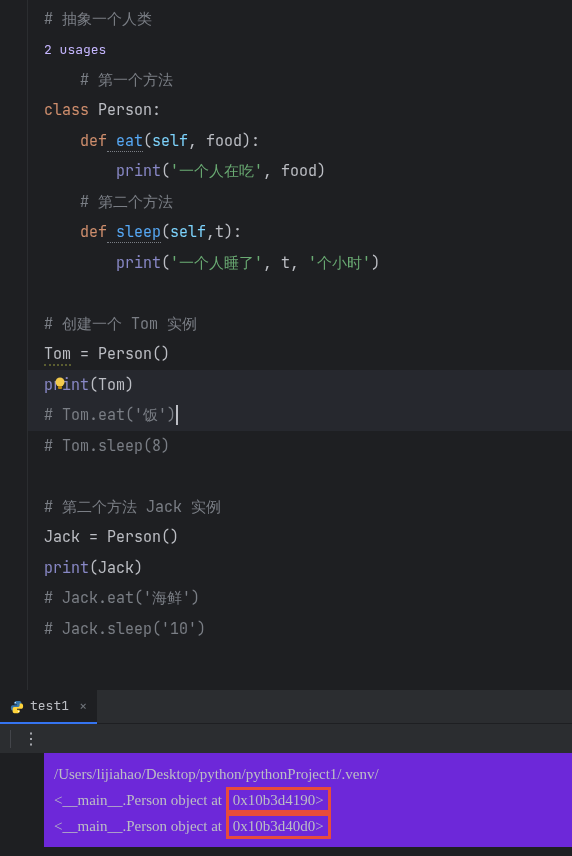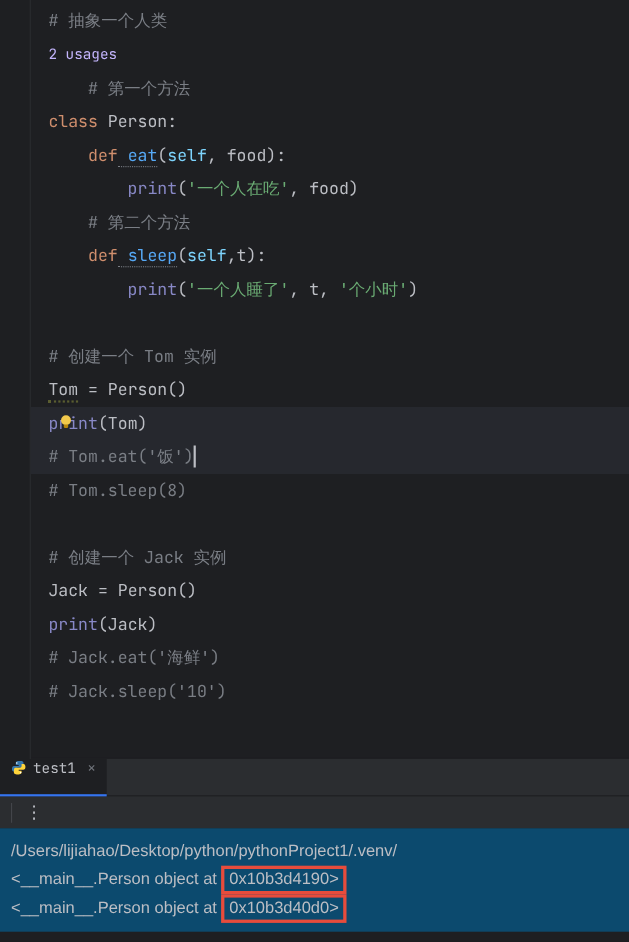"# 创建一个 Jack 实例" span.comment { text: 创建一个 -> 第二个方法 }
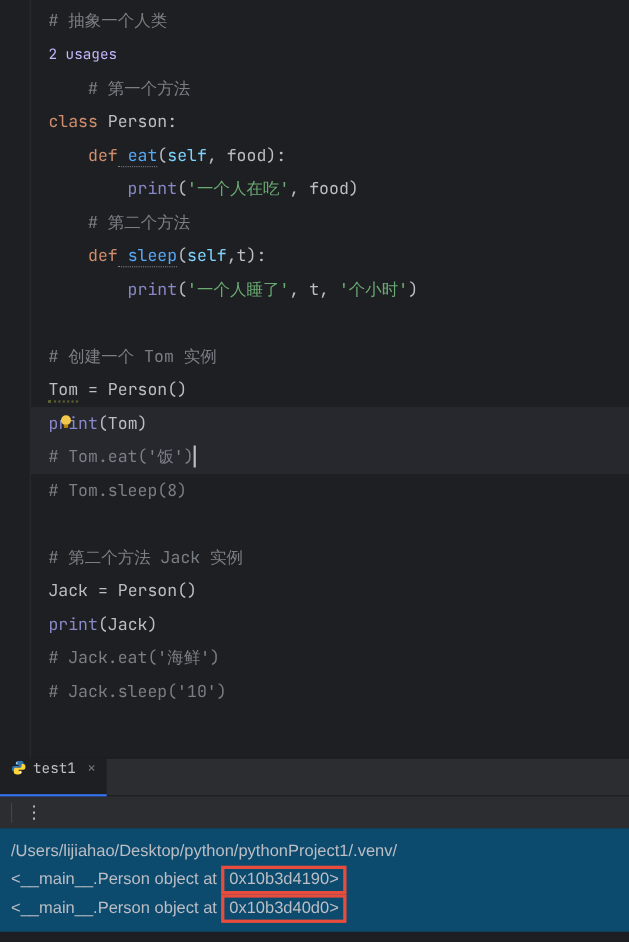"test1" .tab { align-items: flex-start -> center }
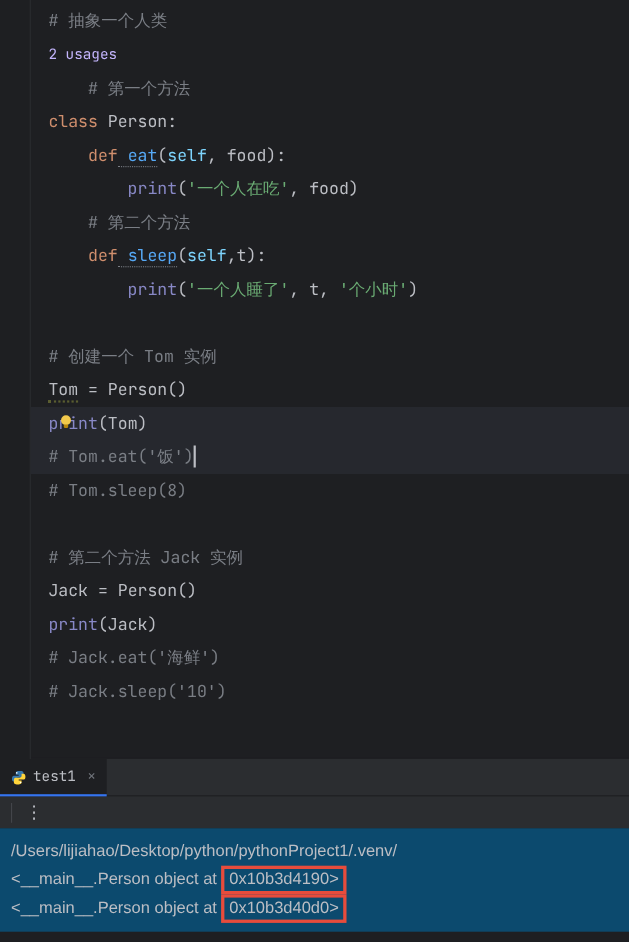"/Users/lijiahao/Desktop/python/pythonPro" .console { background: #0c4a6e -> #6d28d9; font-family: Liberation Sans, sans-serif -> Liberation Serif, serif; margin-left: none -> 44px }
